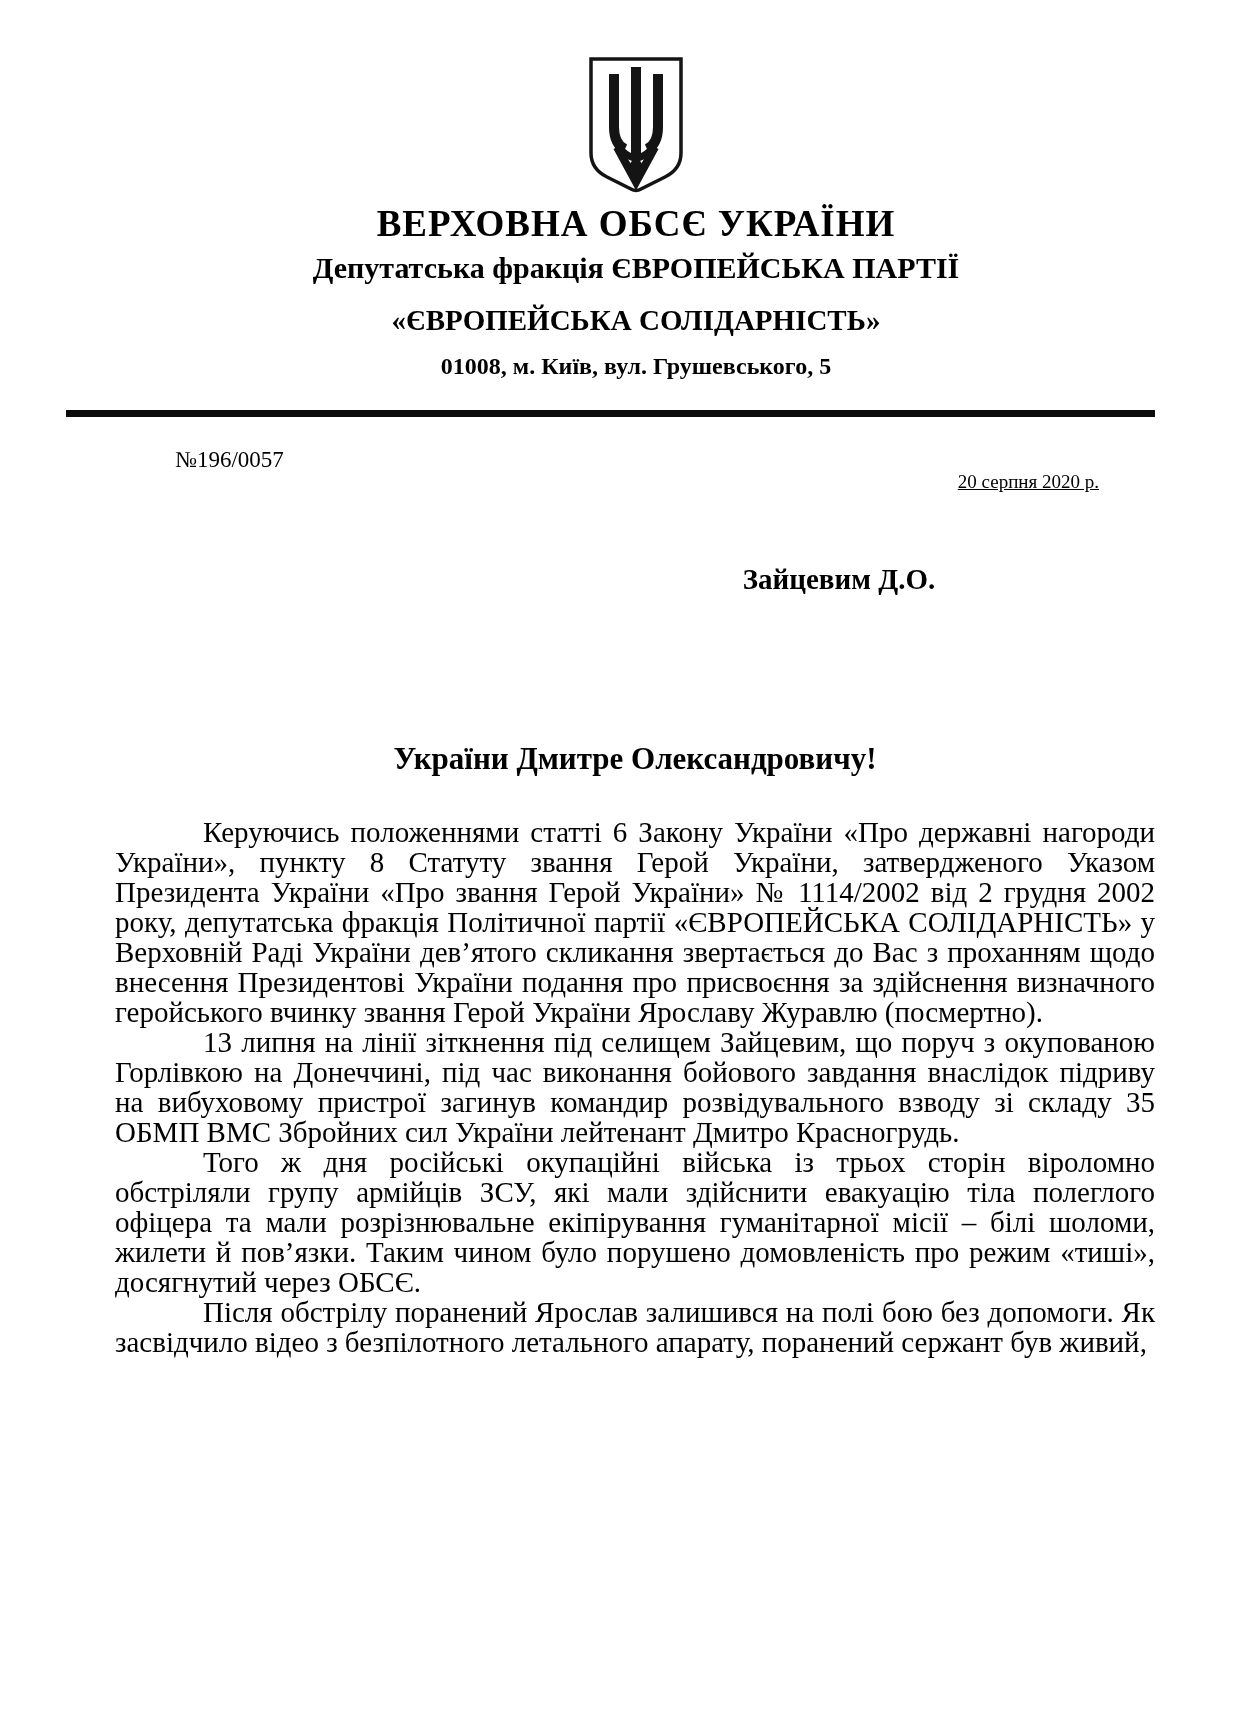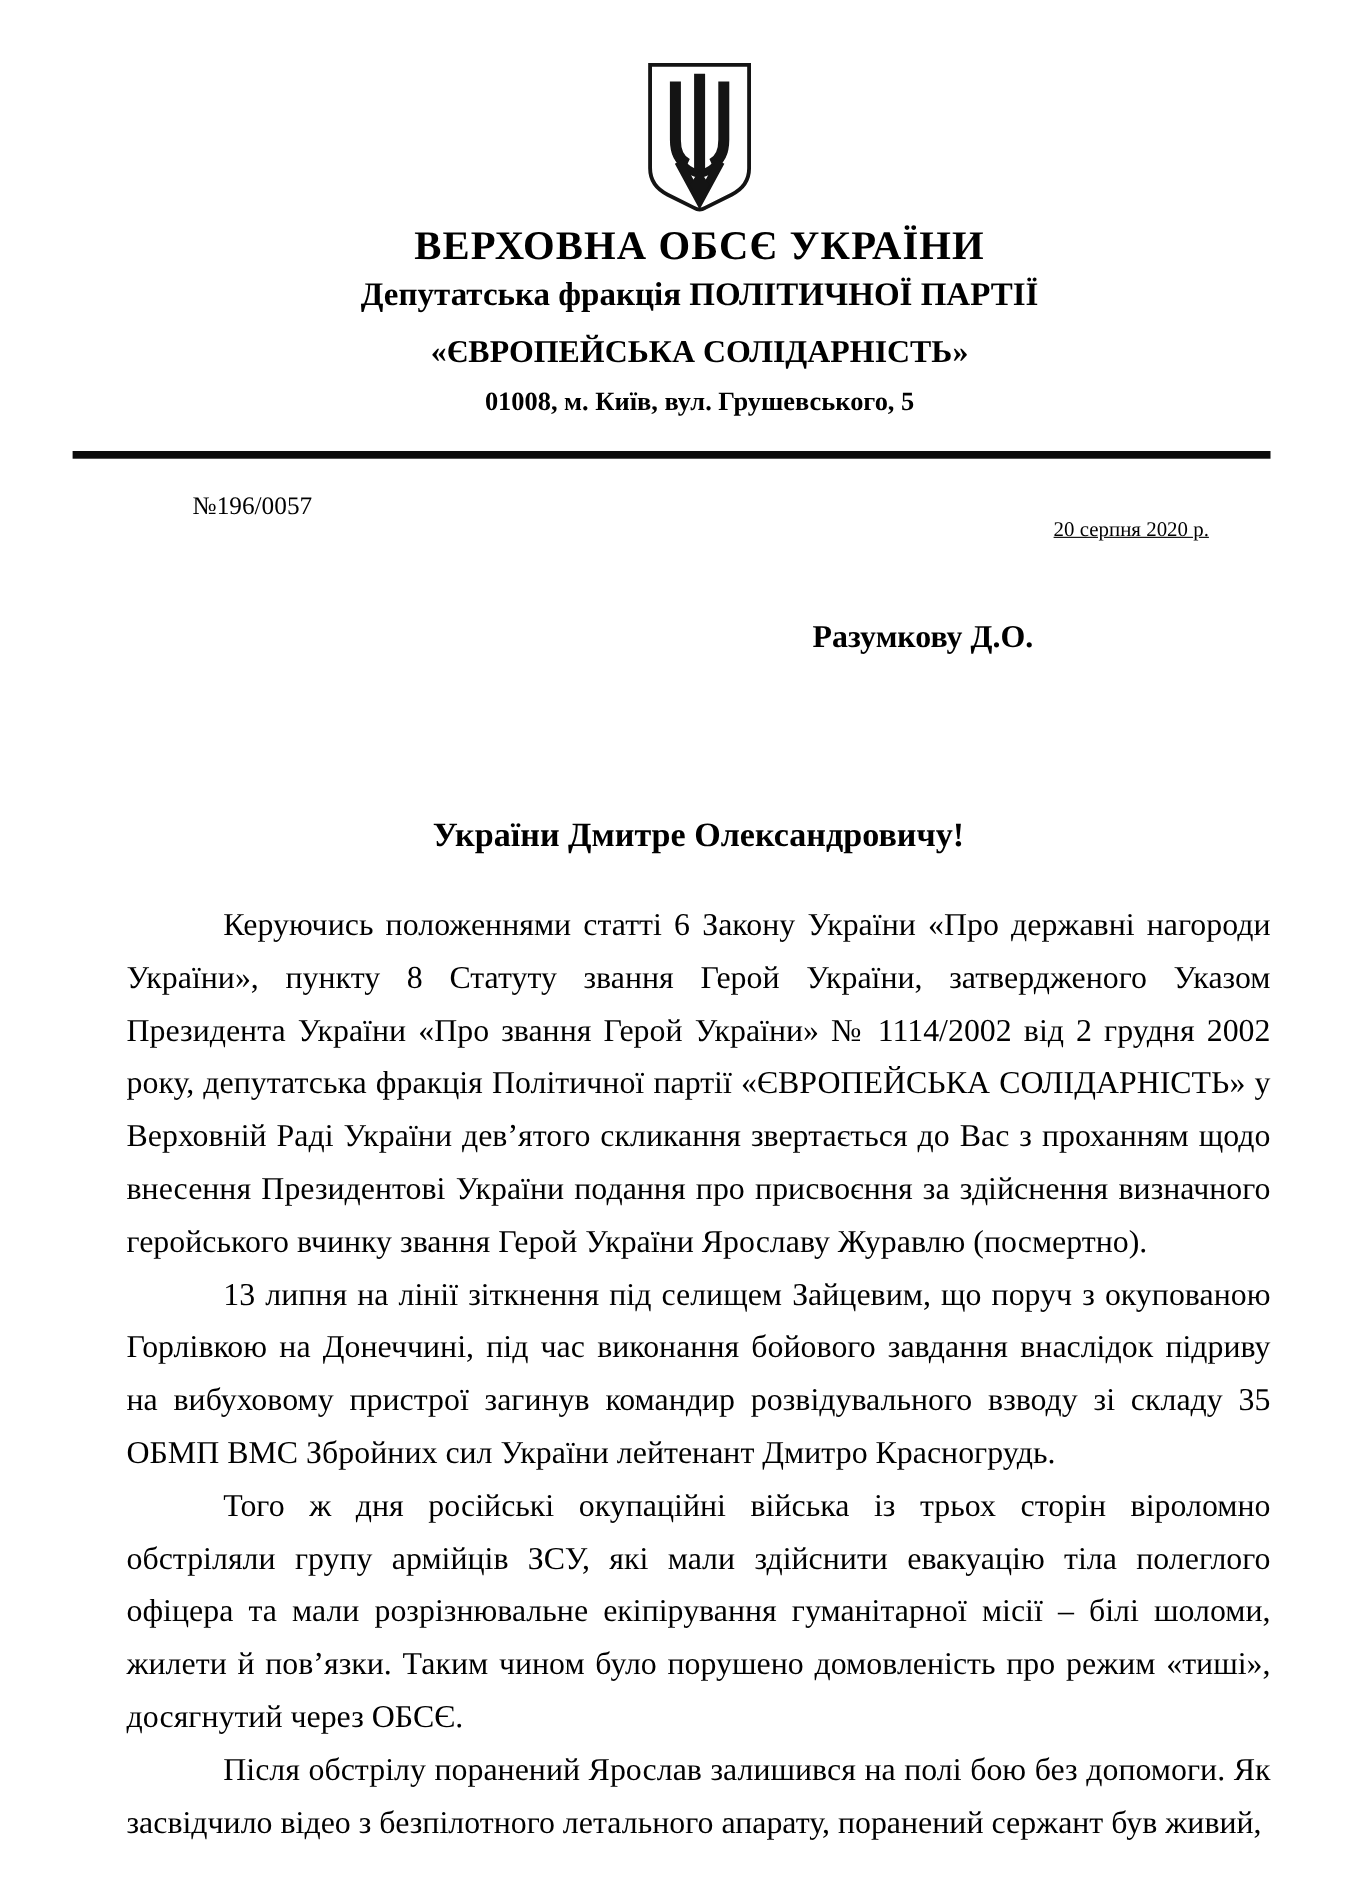"Депутатська фракція ПОЛІТИЧНОЇ ПАРТІЇ" div.abs { text: ПОЛІТИЧНОЇ -> ЄВРОПЕЙСЬКА }
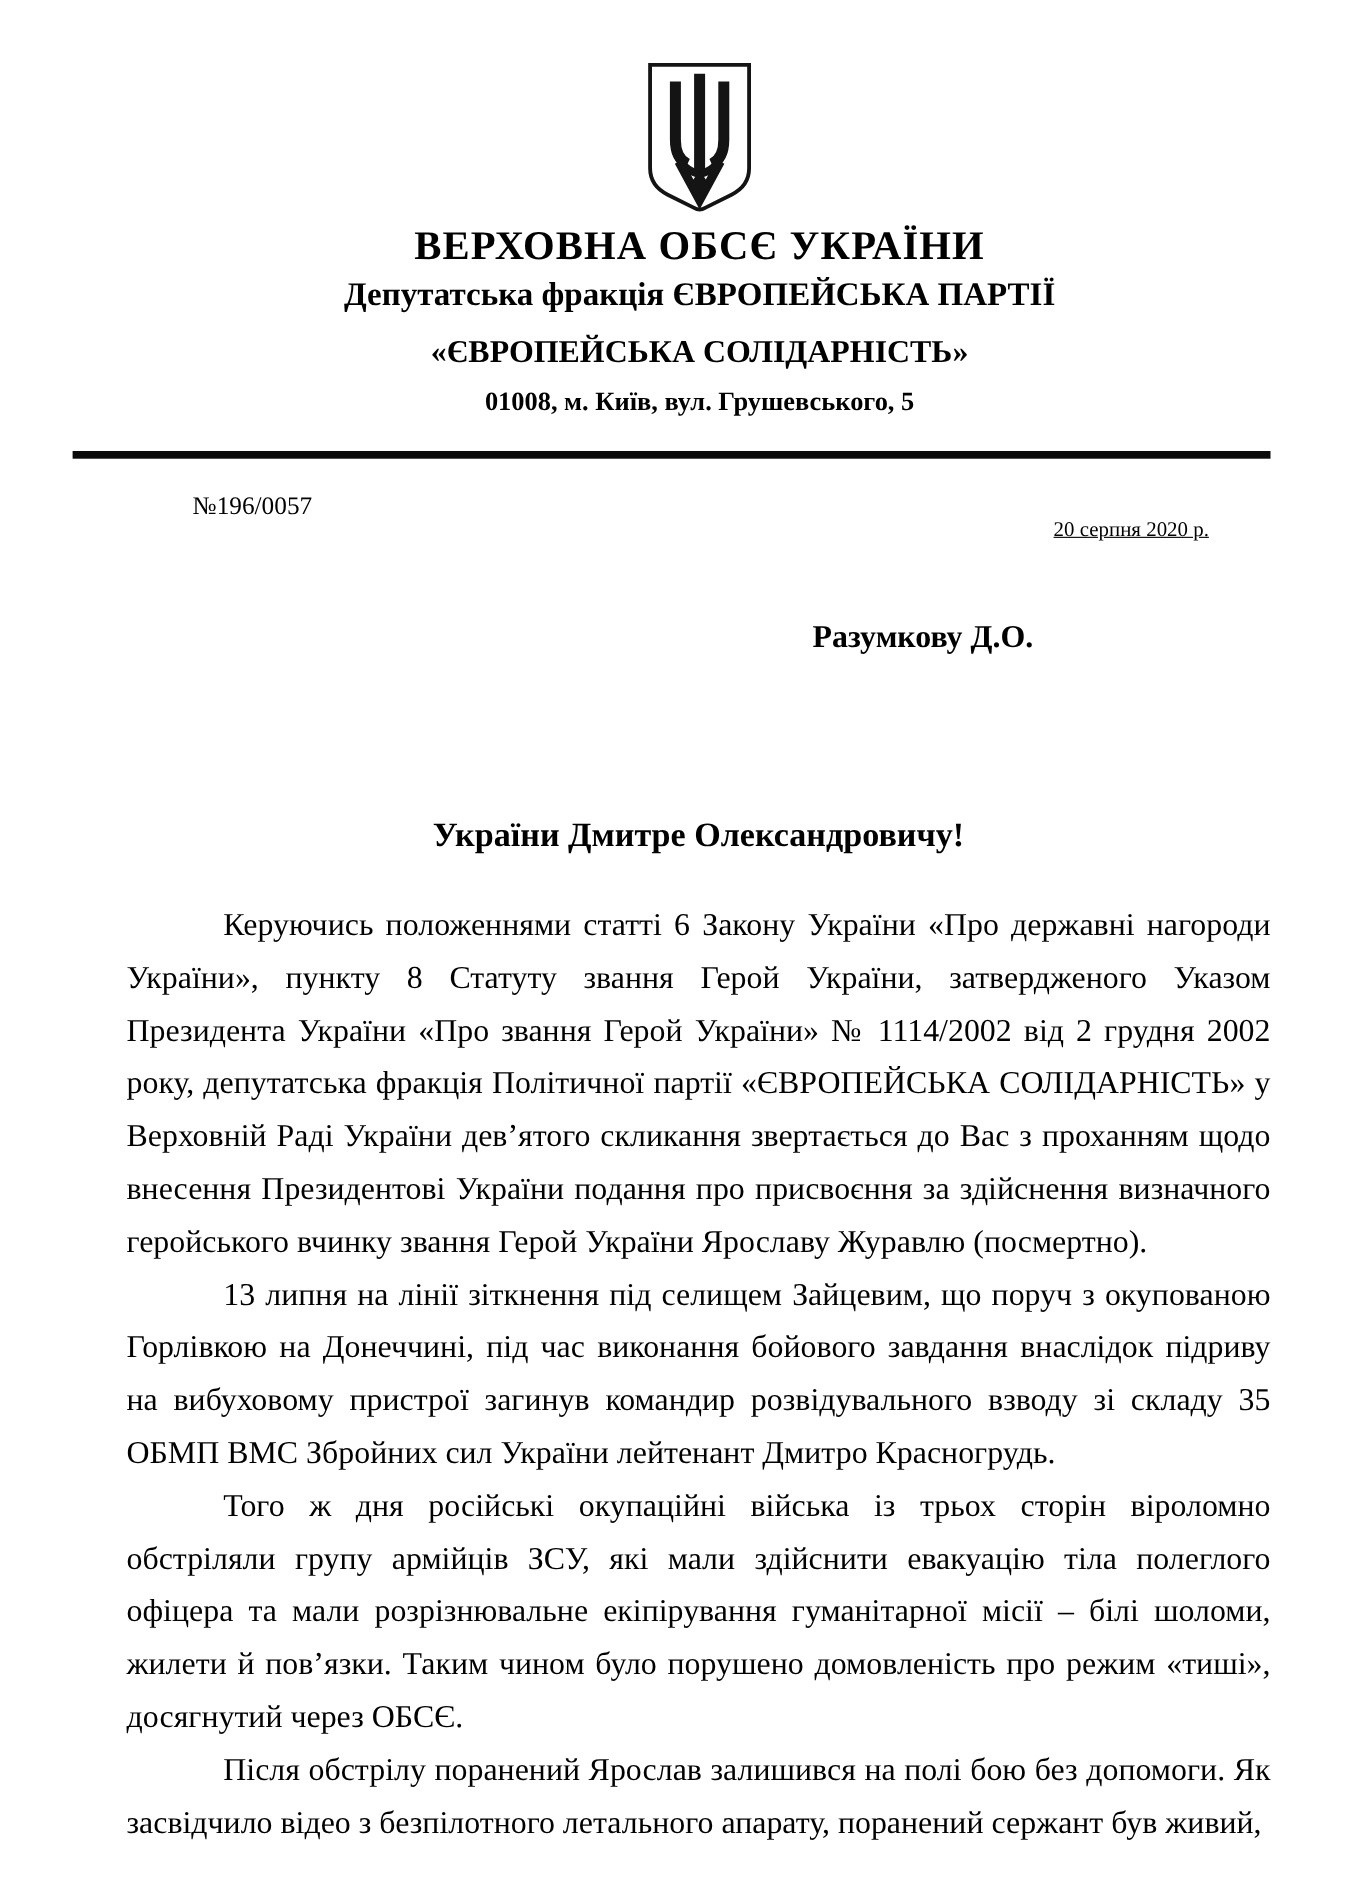"Разумкову Д.О." div.name { text: Разумкову -> Зайцевим }
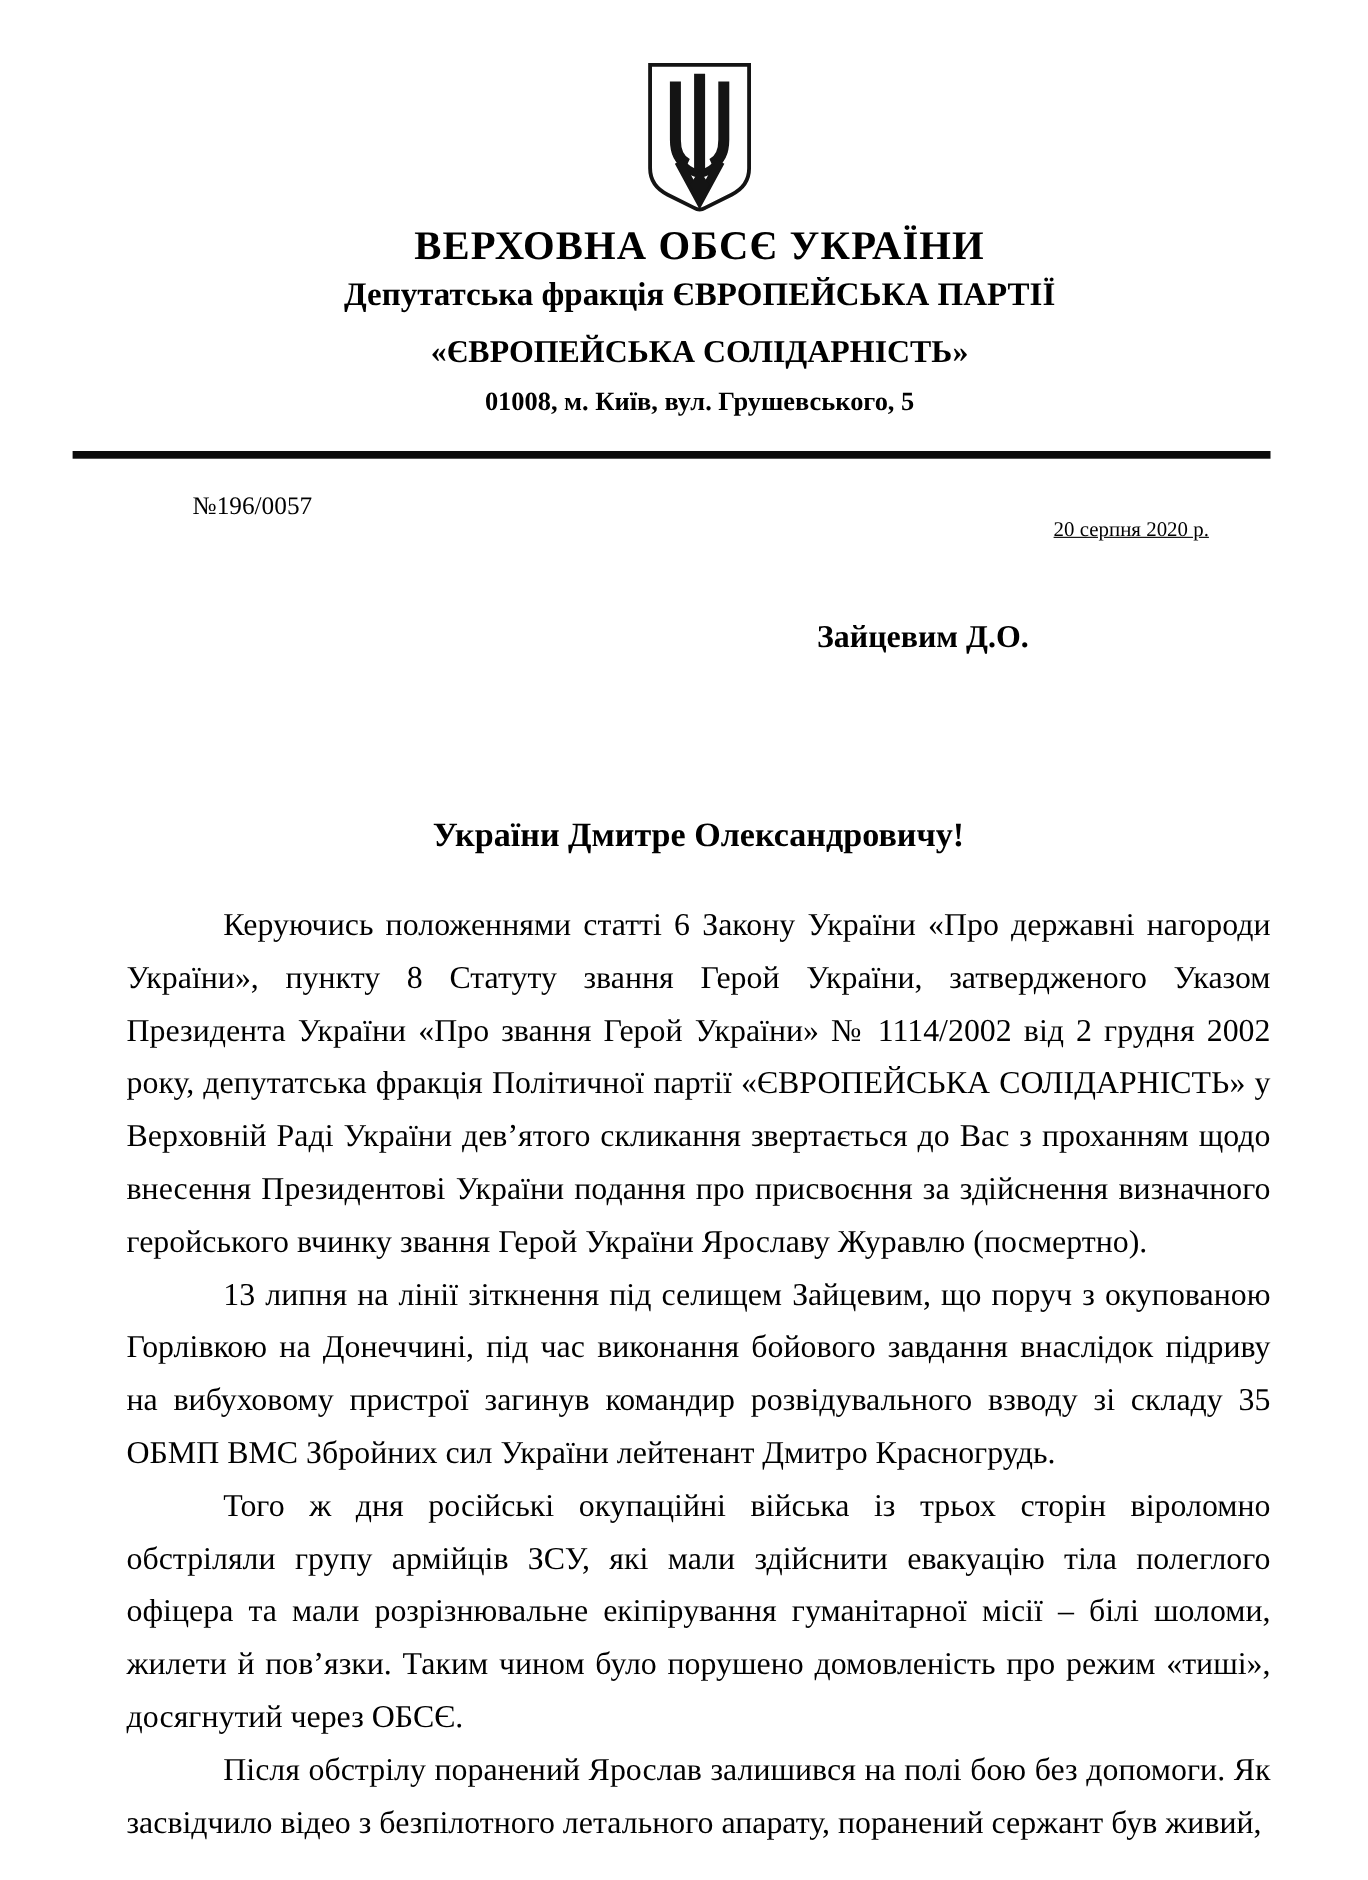"Керуючись положеннями статті 6 Закону" .letter-body p { line-height: 48px -> 30px }
